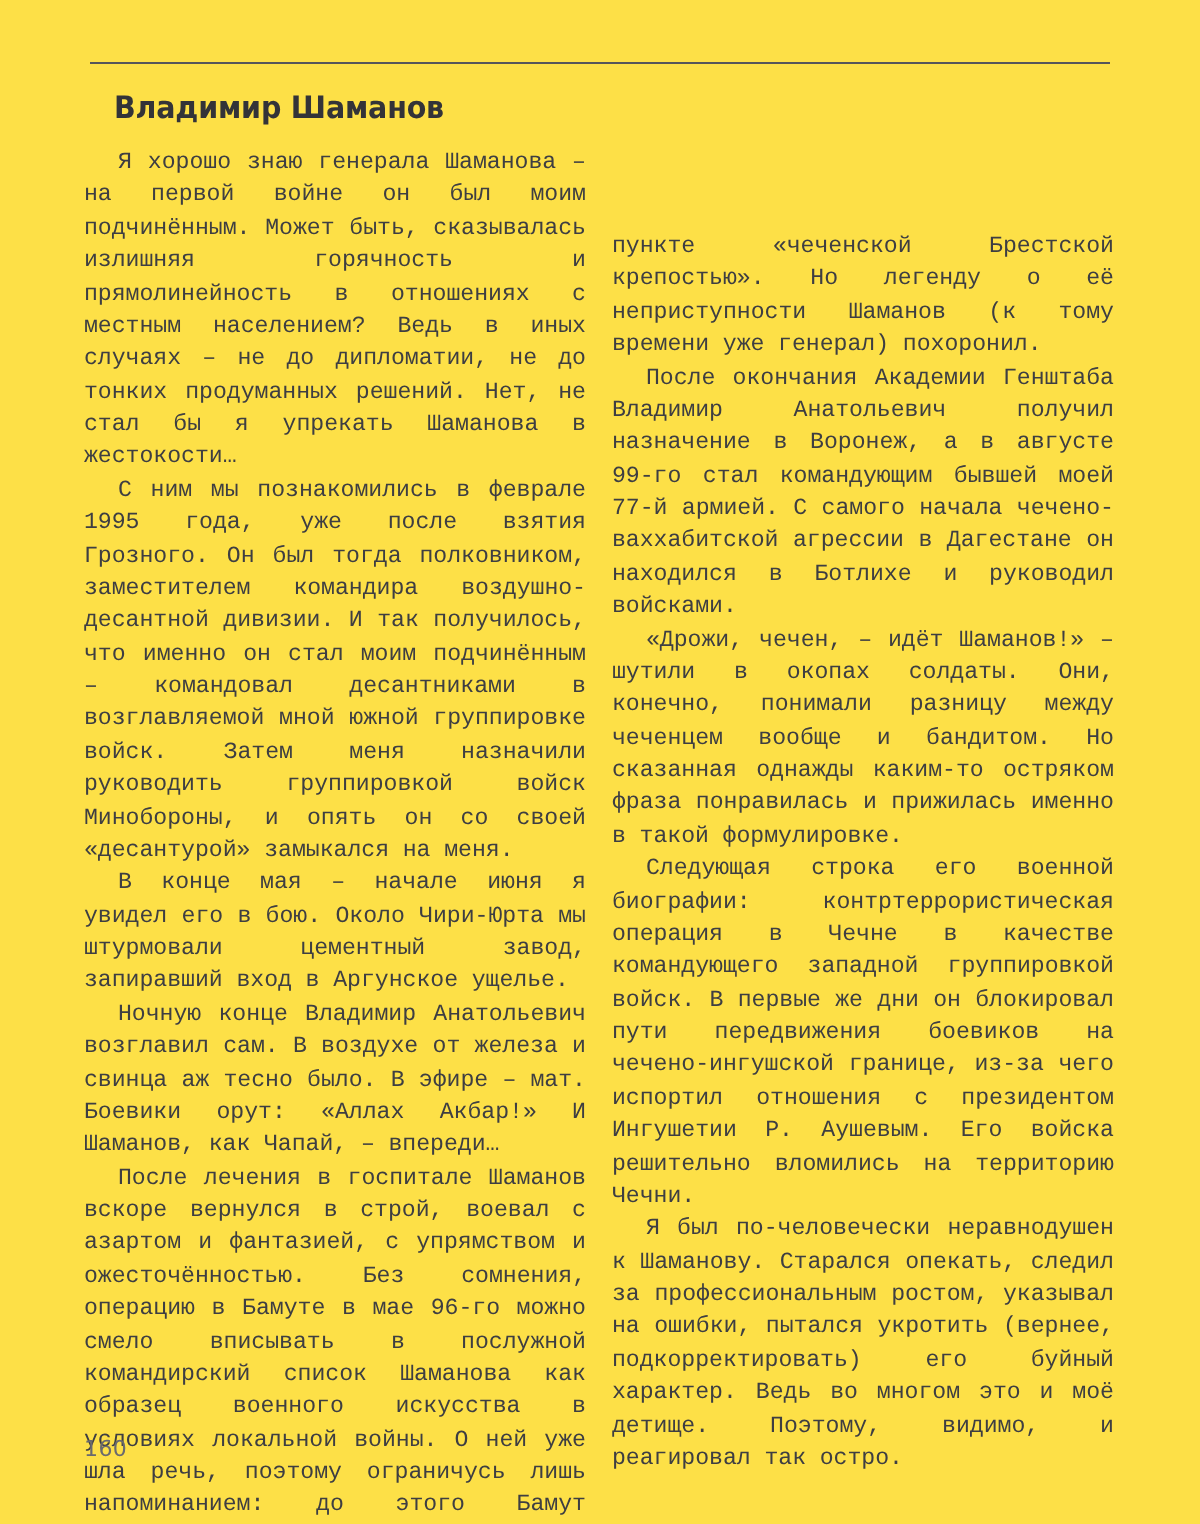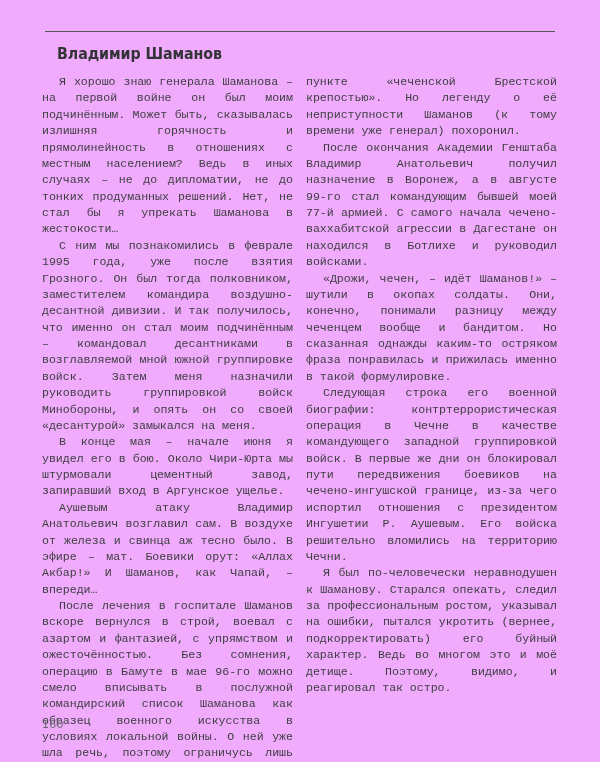"Владимир Шаманов" .page { background: #f0abfc -> #fde047 }
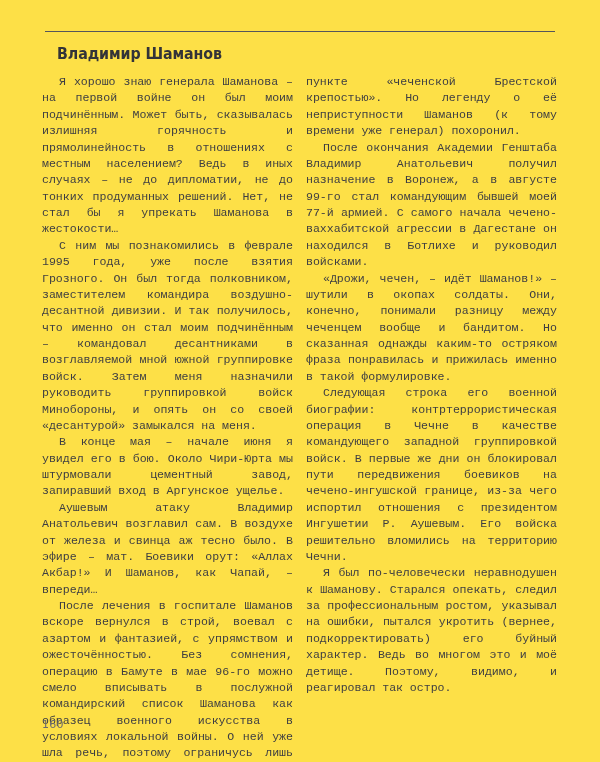"пункте «чеченской Брестской крепостью»." .col-right { margin-top: none -> 42px }
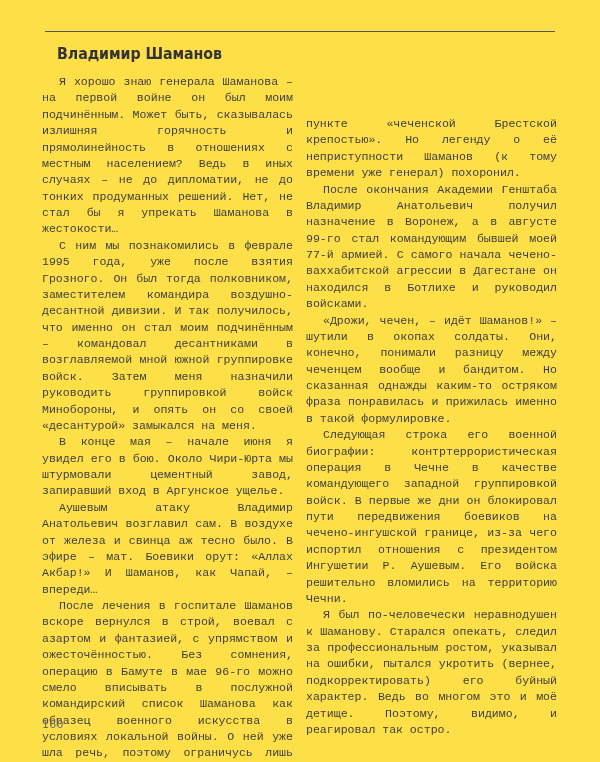"Аушевым атаку Владимир Анатольевич" p { text: Аушевым атаку -> Ночную конце }
